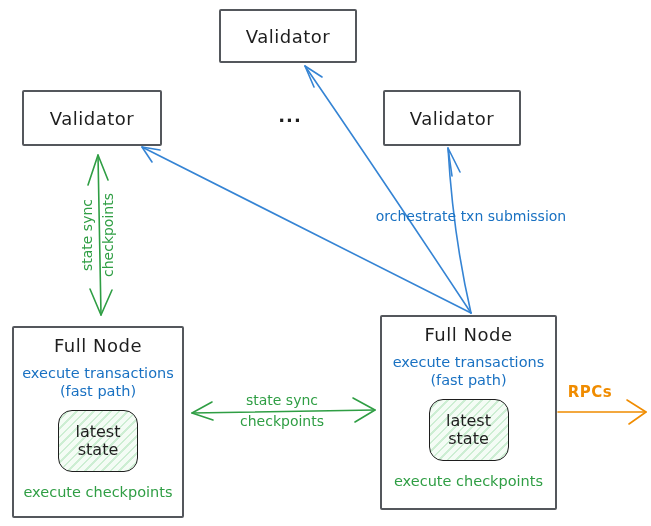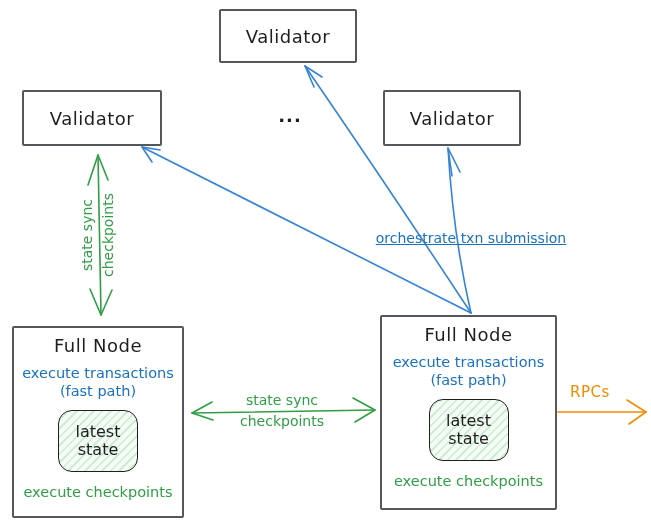"orchestrate txn submission" div.lbl { text-decoration: underline -> none; top: 230px -> 208px }
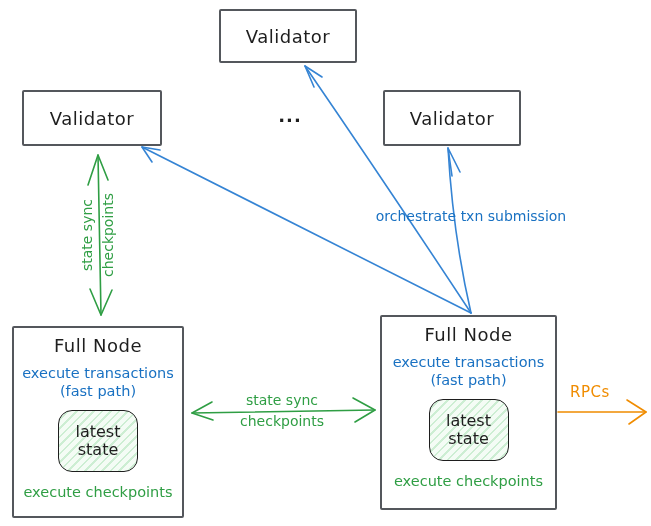"RPCs" .lbl-orange { font-weight: 400 -> 700 }
